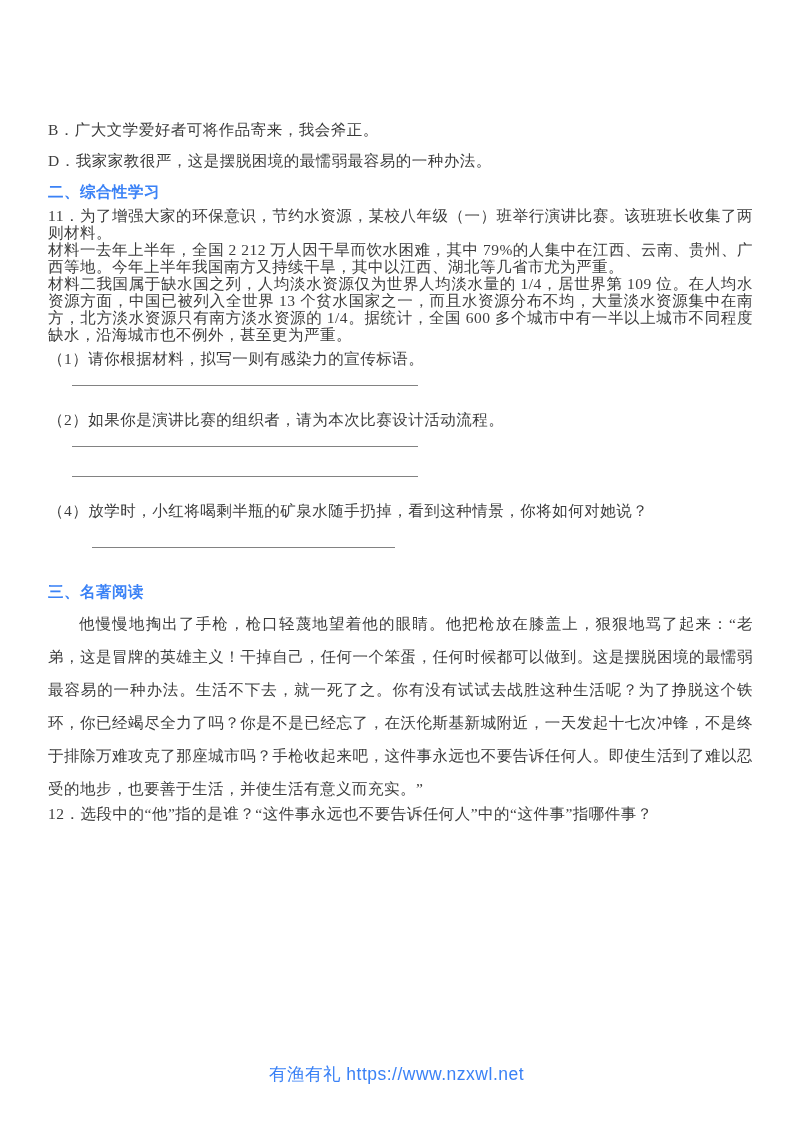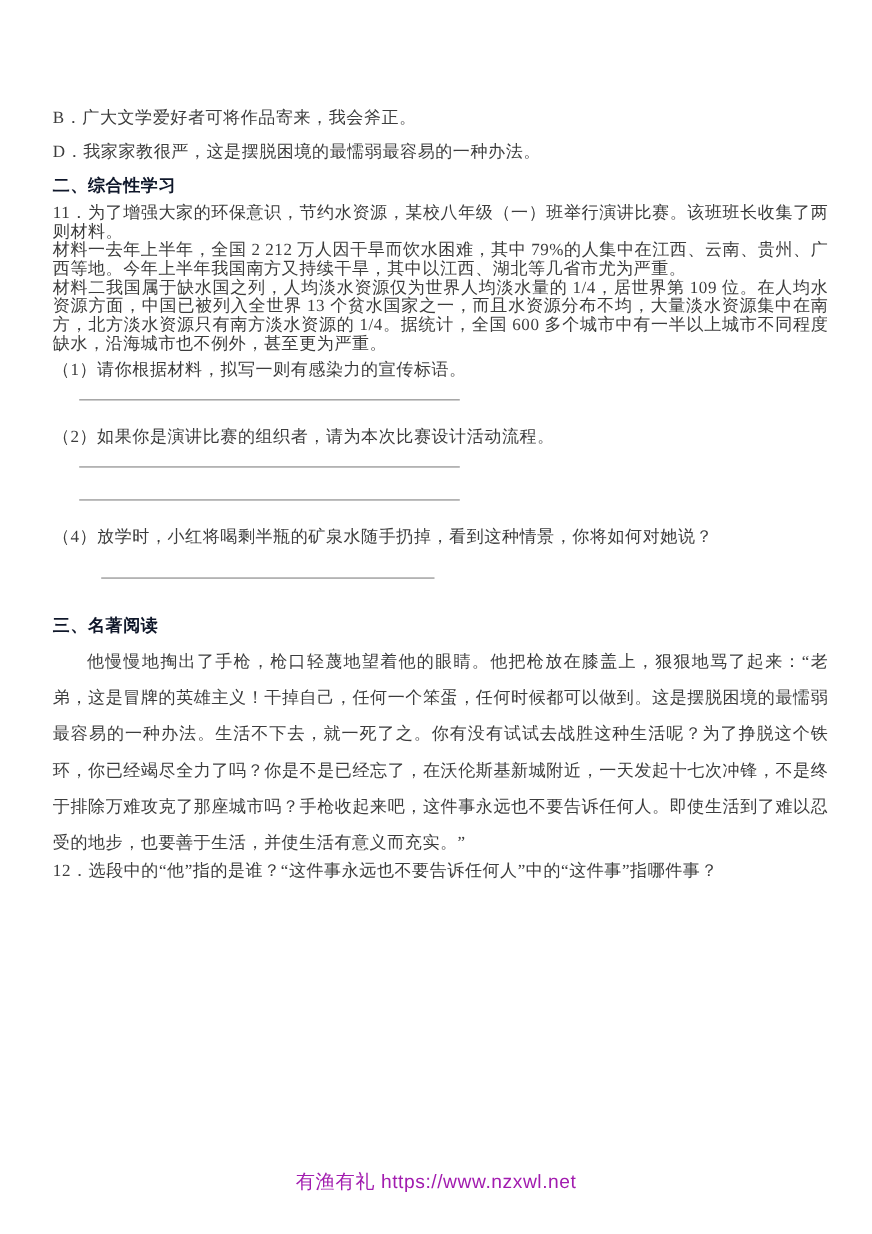"B．广大文学爱好者可将作品寄来，我会斧正。" .content { margin-top: none -> 22px }
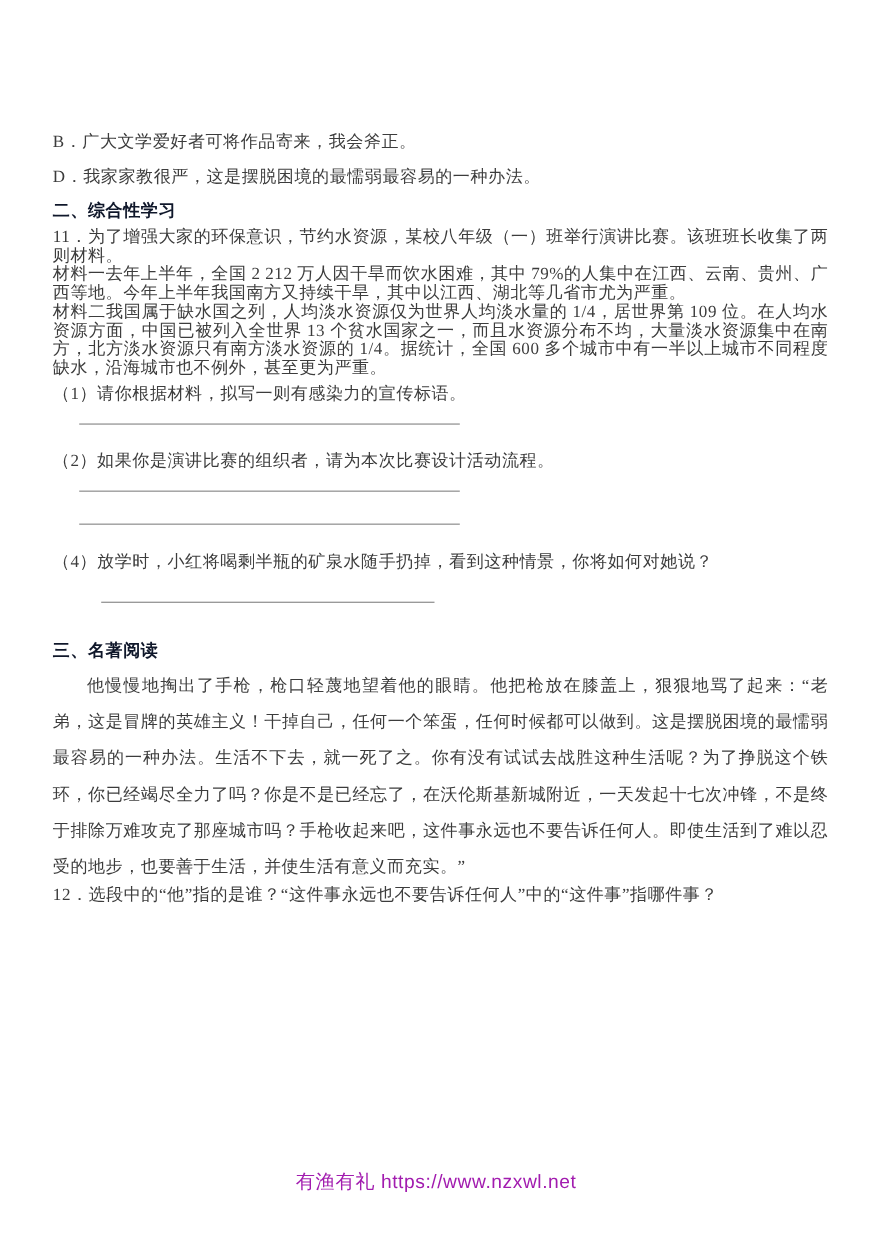"二、综合性学习" .sec-heading { color: #0f172a -> #3b82f6 }
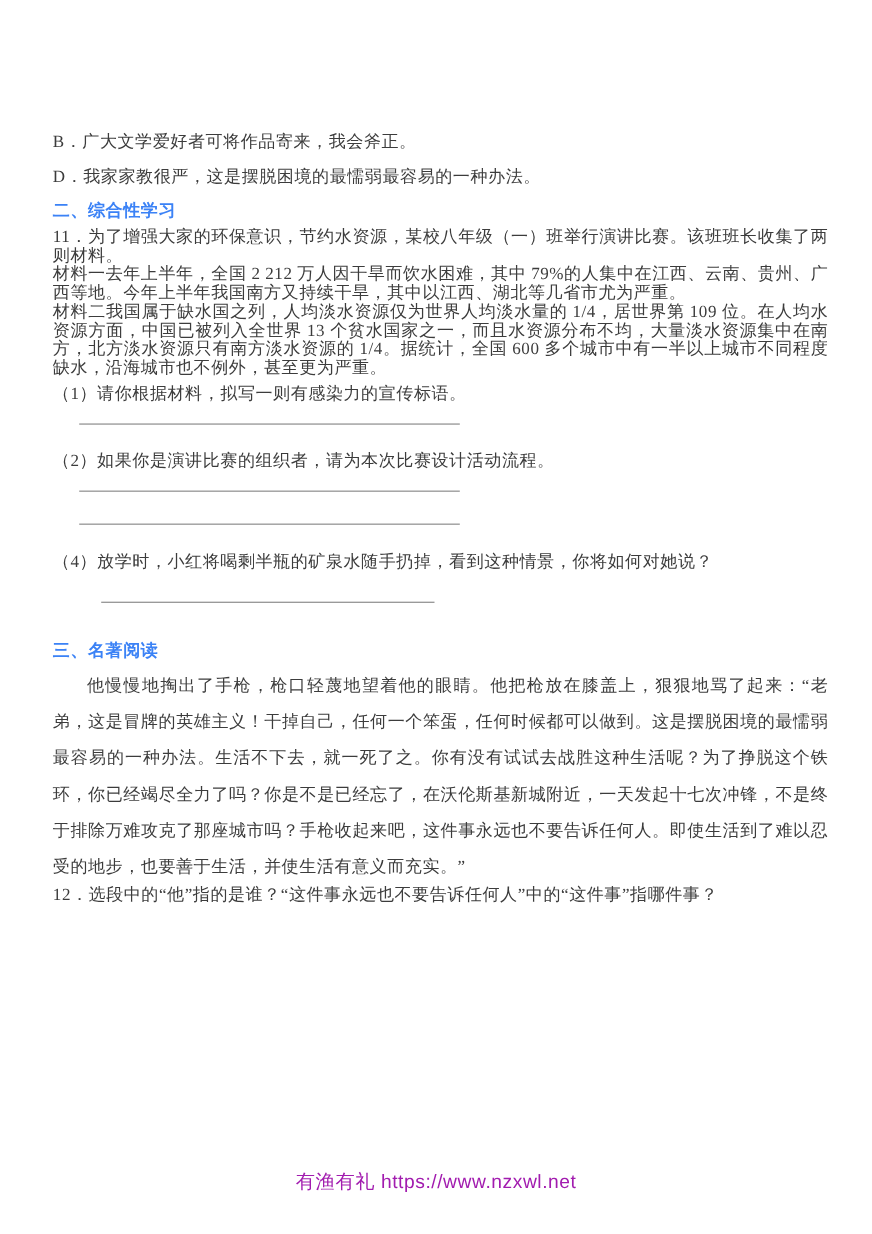"有渔有礼 https://www.nzxwl.net" .footer { color: #a21caf -> #3b82f6 }
